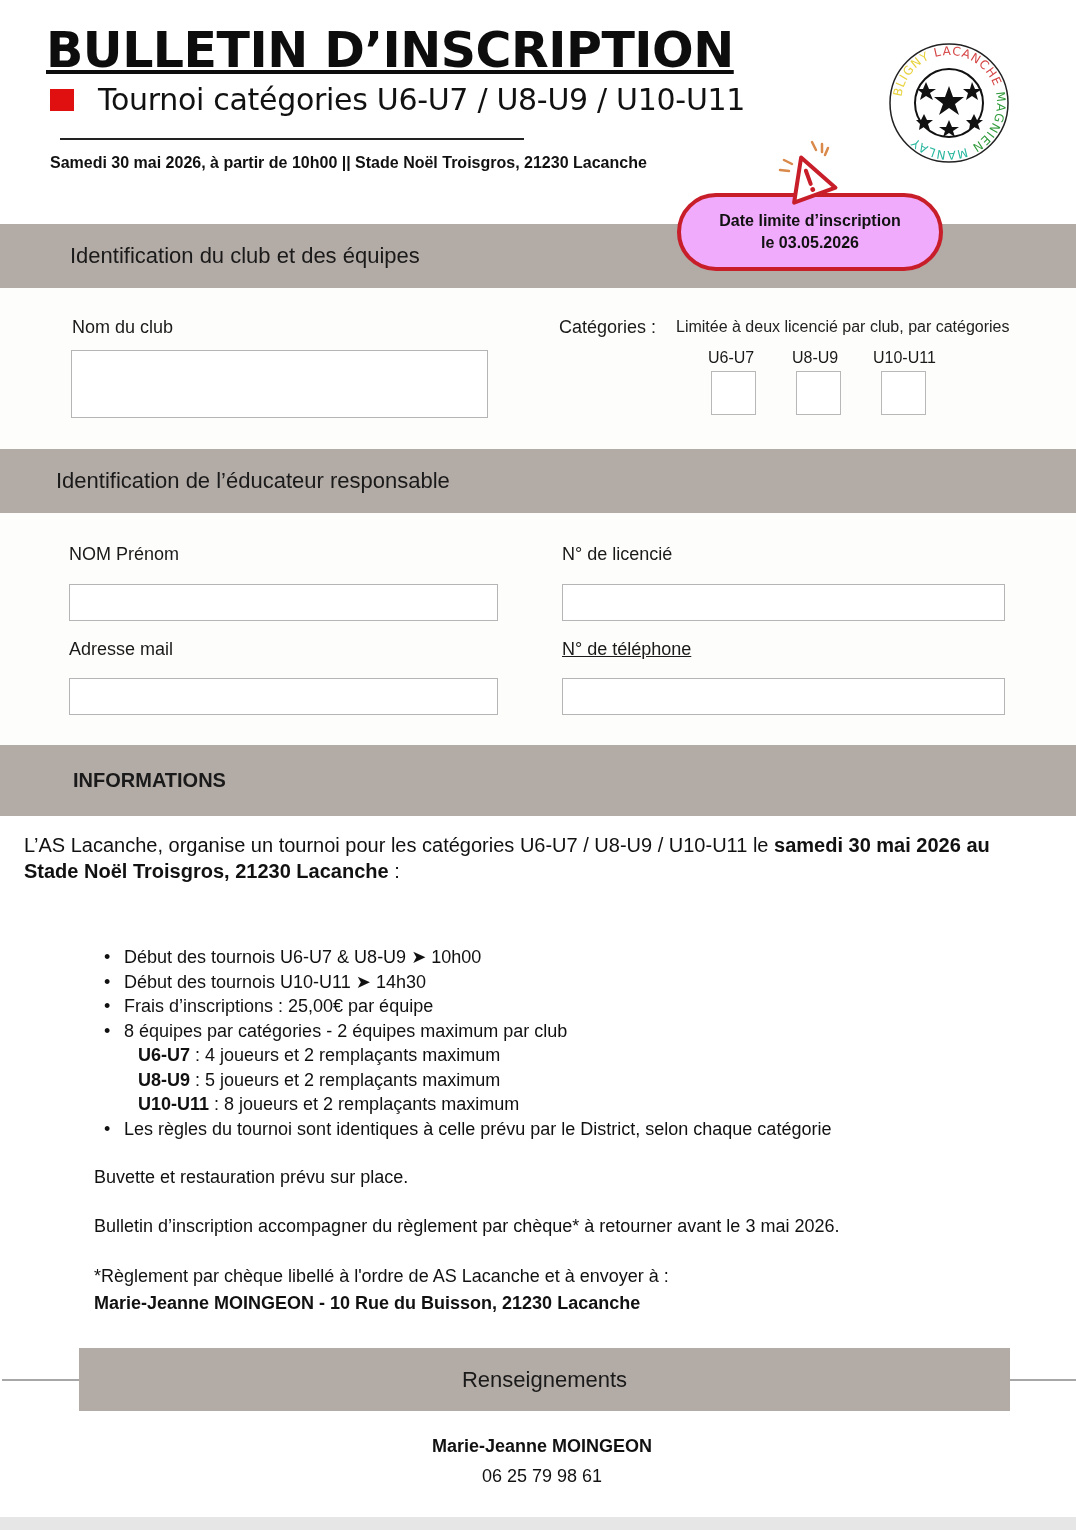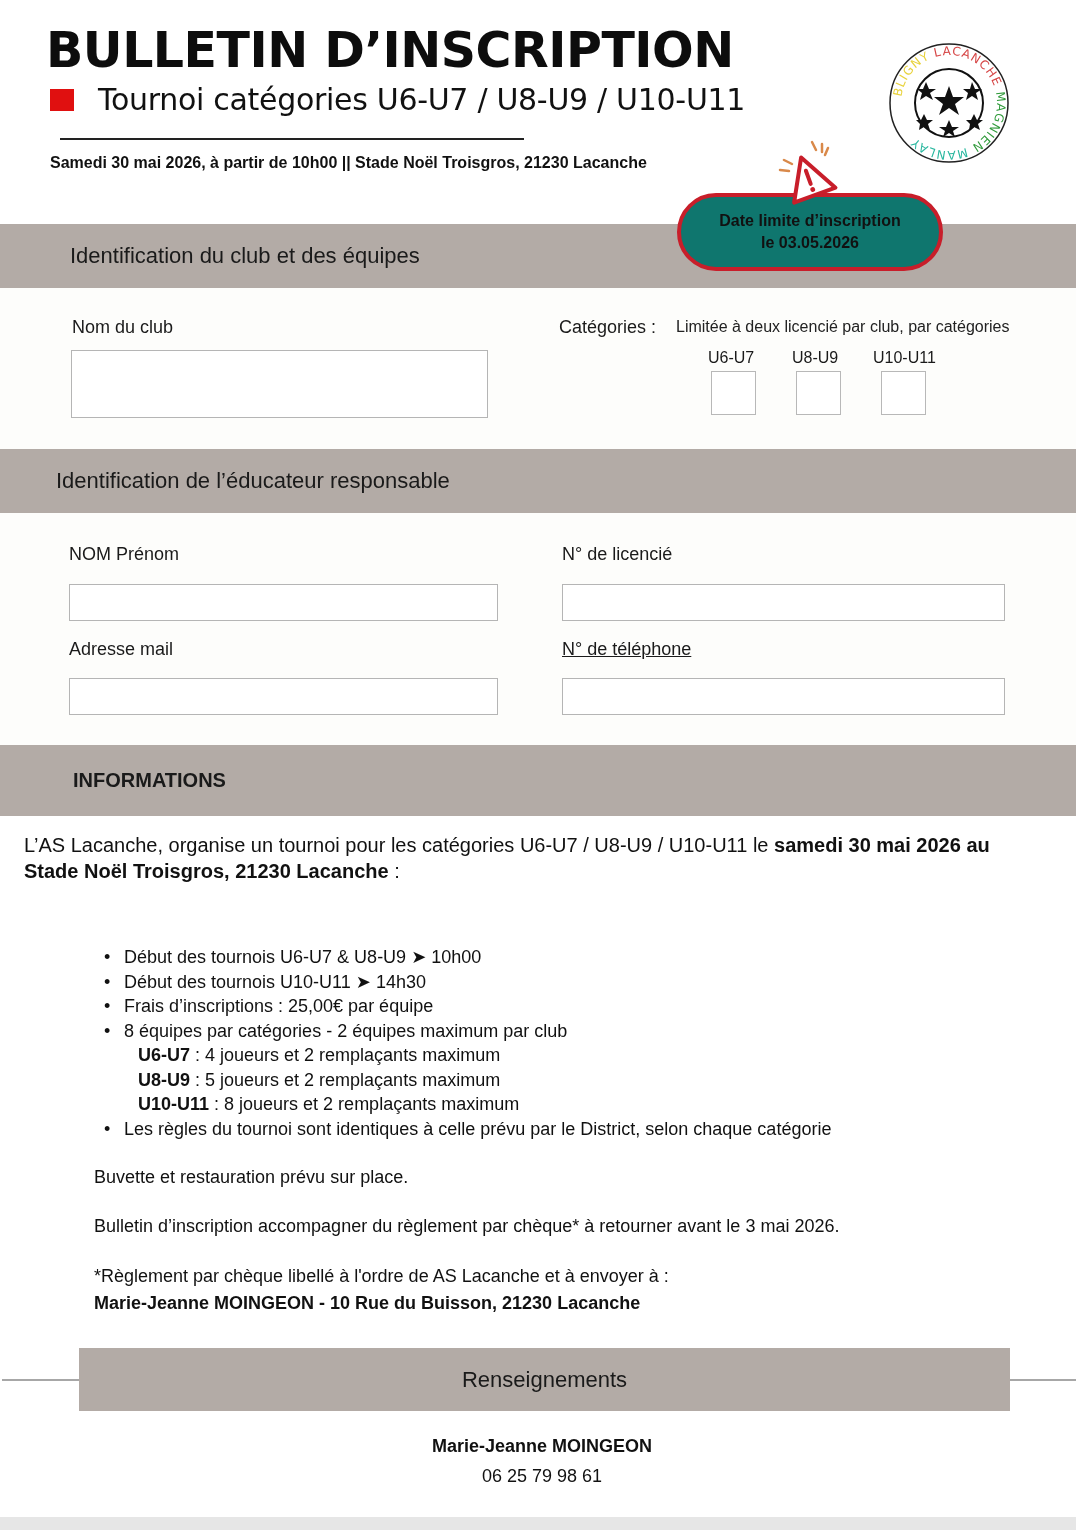"BULLETIN D’INSCRIPTION" .title { text-decoration: none -> underline }
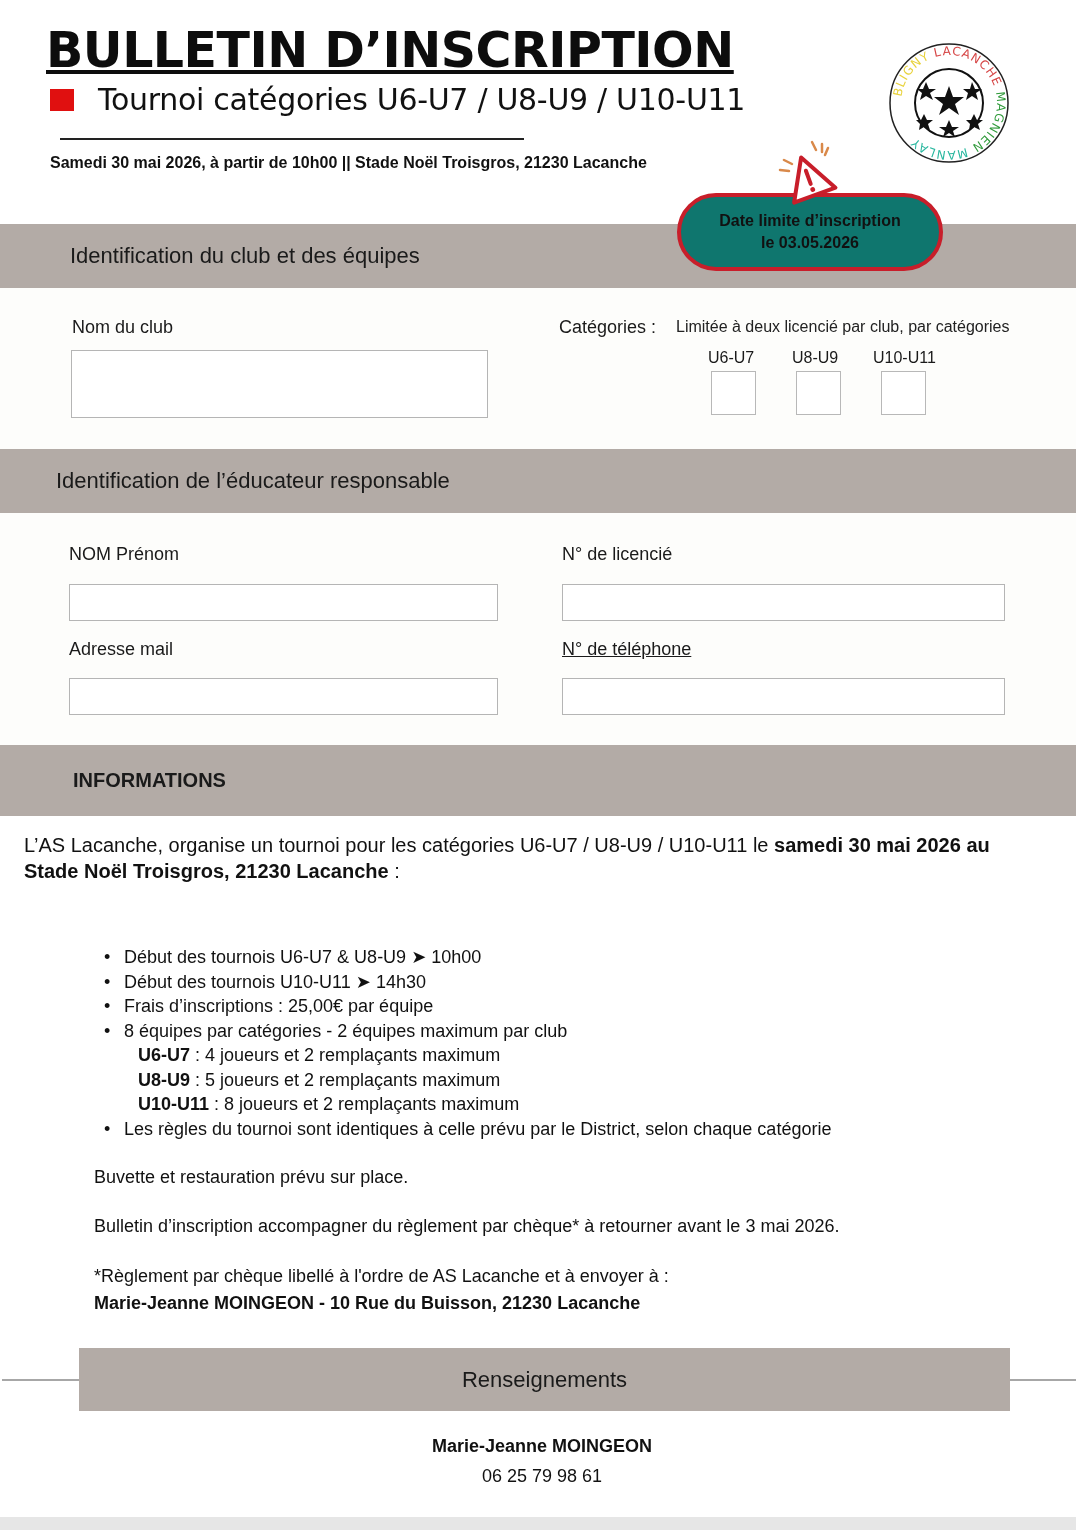"Date limite d’inscription" .deadline { background: #0f766e -> #f0abfc }
